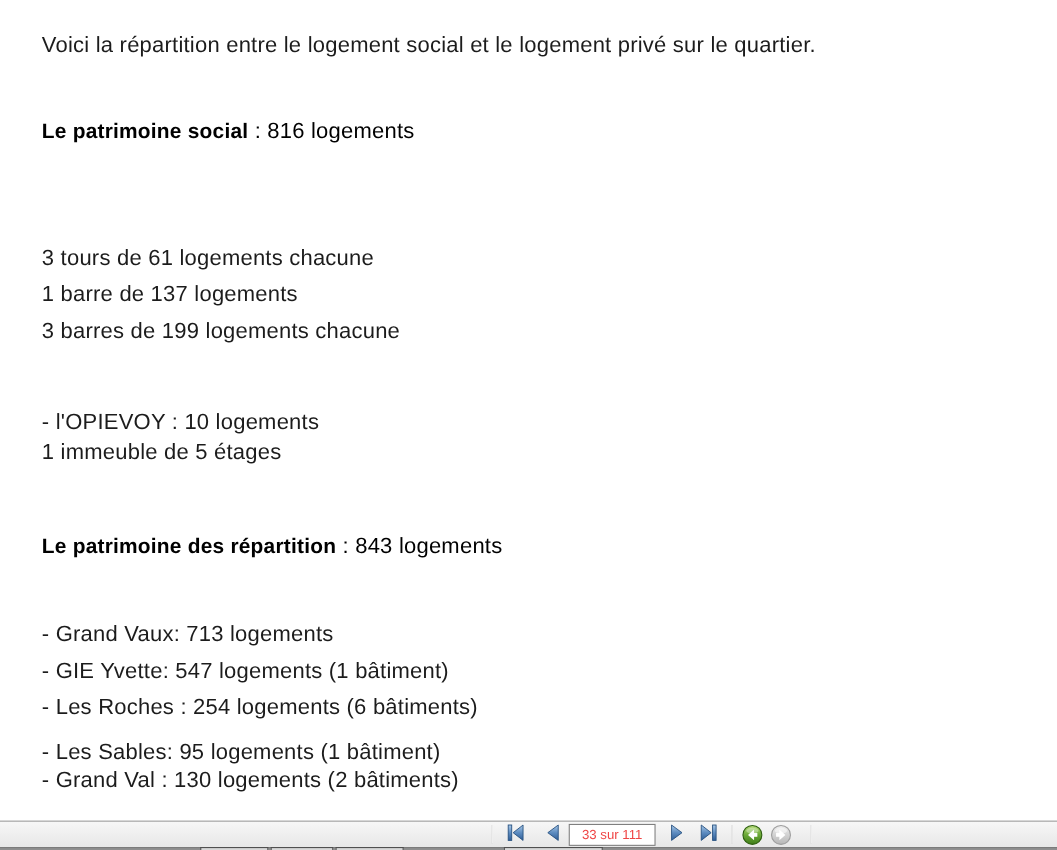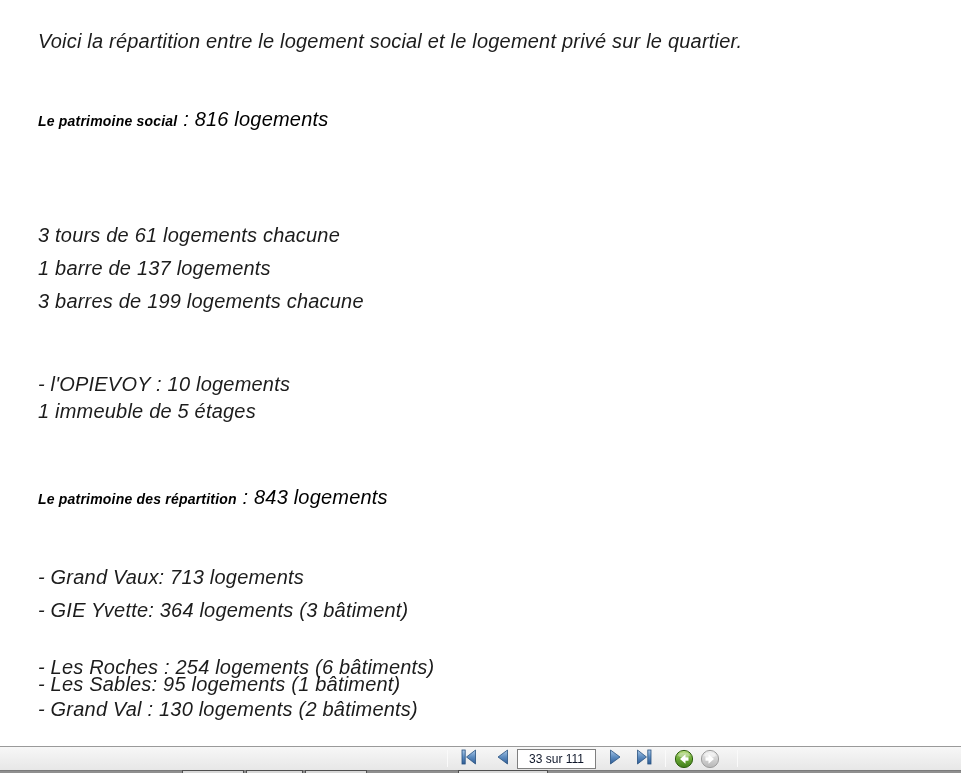"Voici la répartition entre le" .doc { font-style: italic -> none }
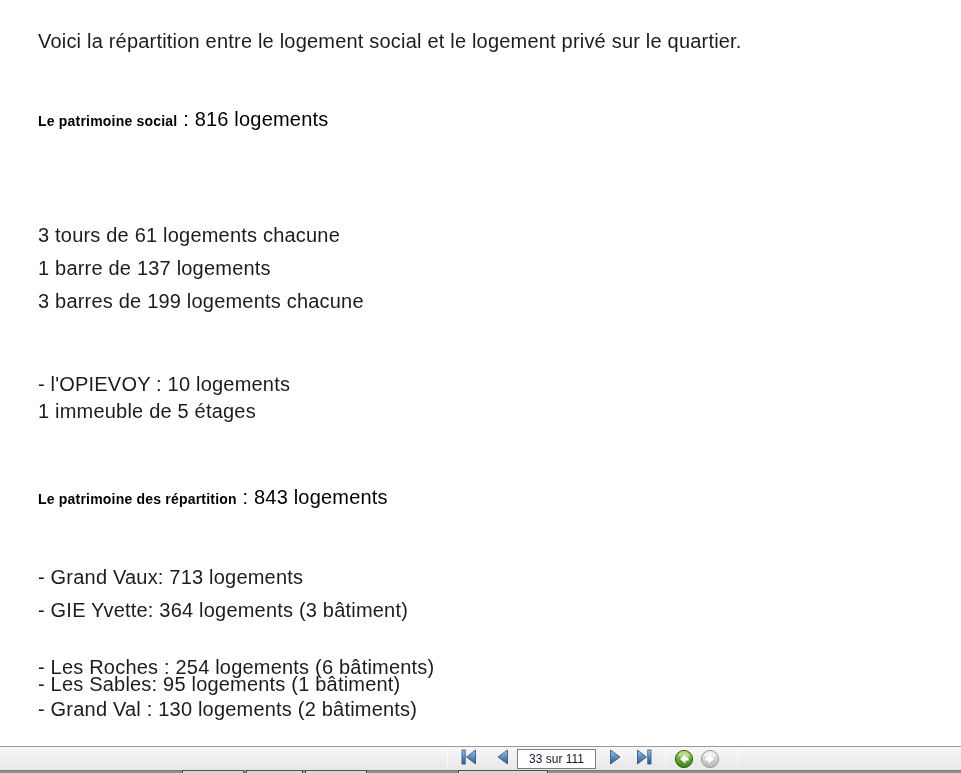"Le patrimoine social" .heading b { font-size: 14px -> 19px }
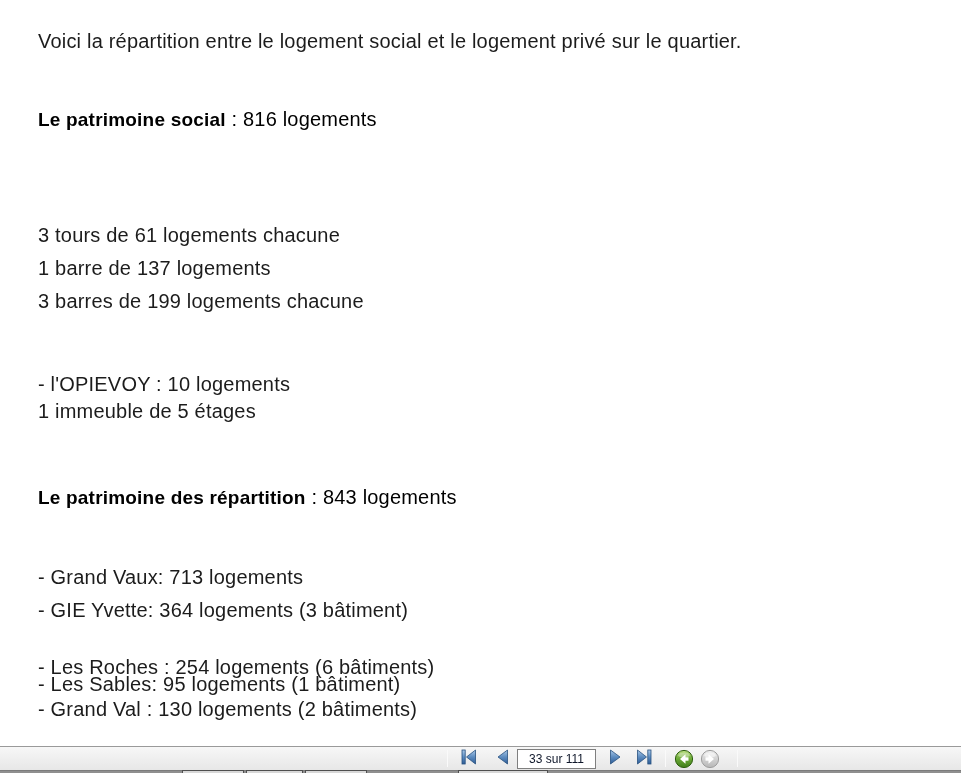"- GIE Yvette: 364 logements" p.line { text: 364 logements (3 -> 547 logements (1 }
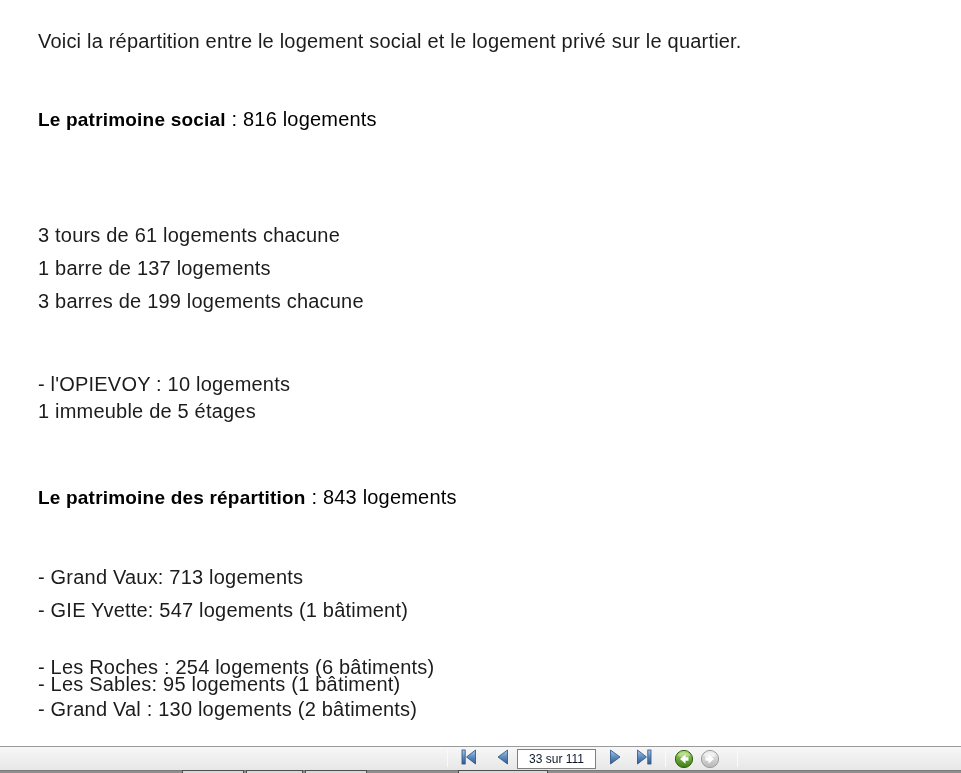"- Les Roches : 254" p.line { top: 656px -> 632px }
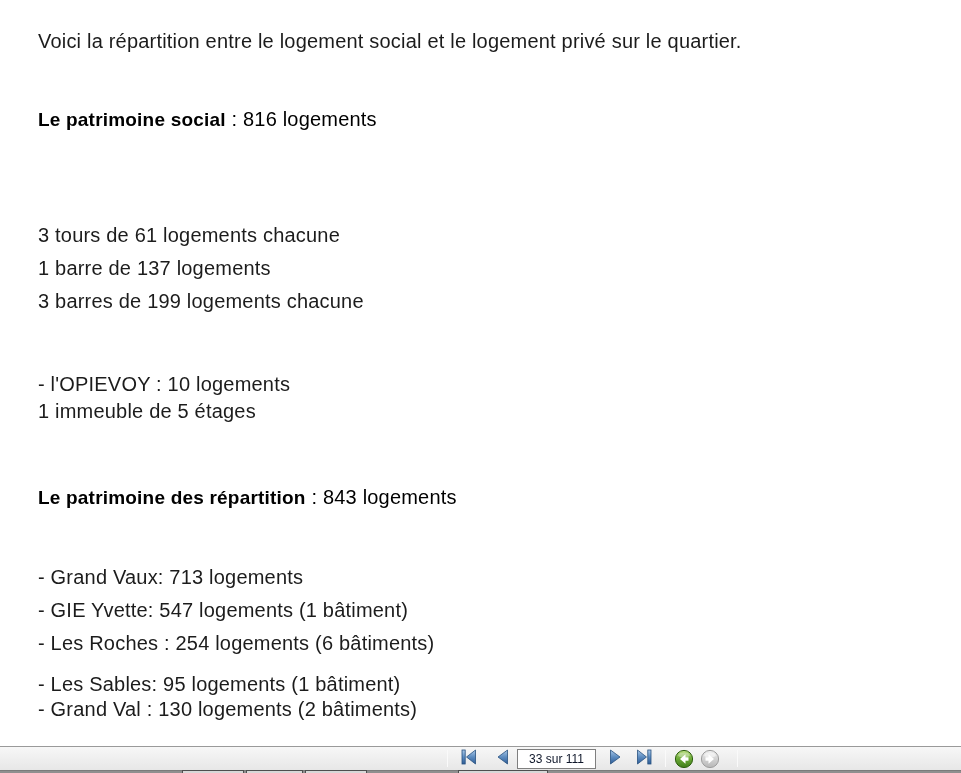"33 sur 111" .page-box { color: #0f172a -> #ef4444 }
